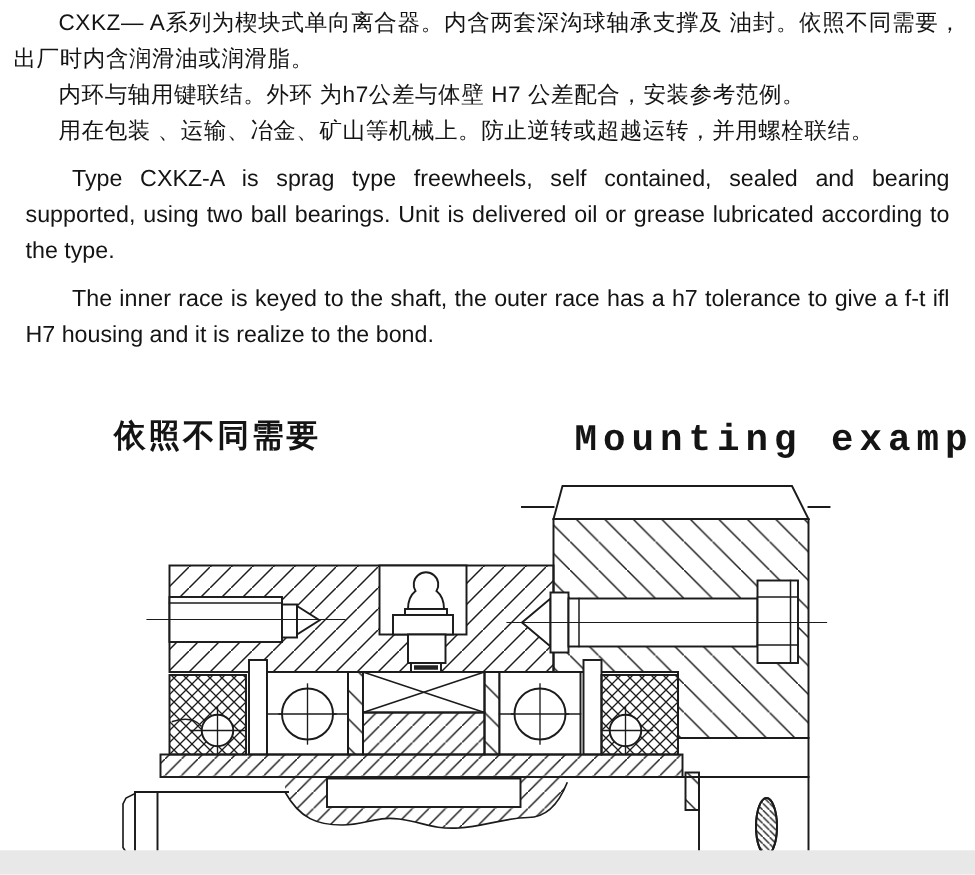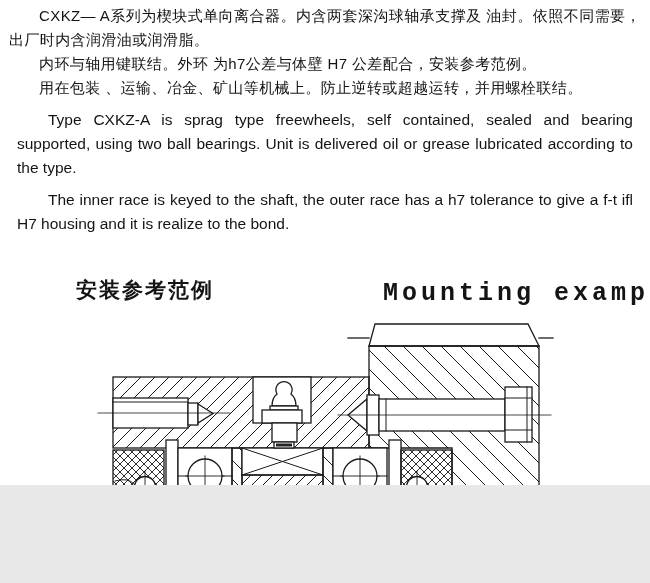"CXKZ— A系列为楔块式单向离合器。内含两套深沟球轴承支撑及" .page { height: 485px -> 567px }
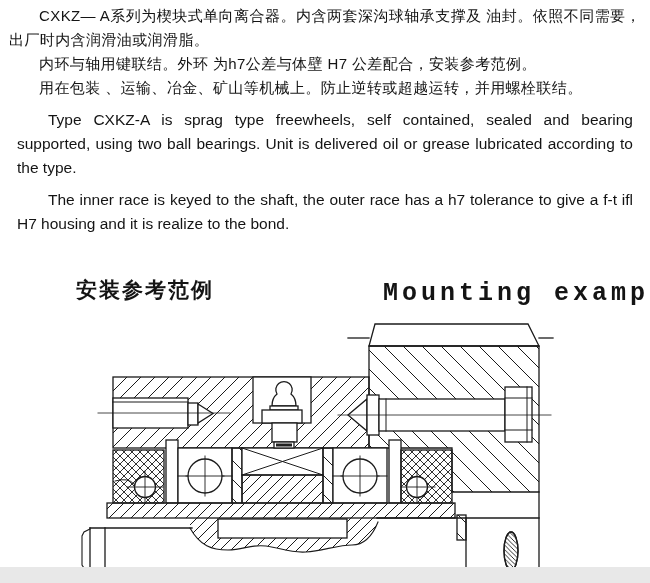"安装参考范例" div.fig-title-cn { text: 安装参考范例 -> 依照不同需要 }
